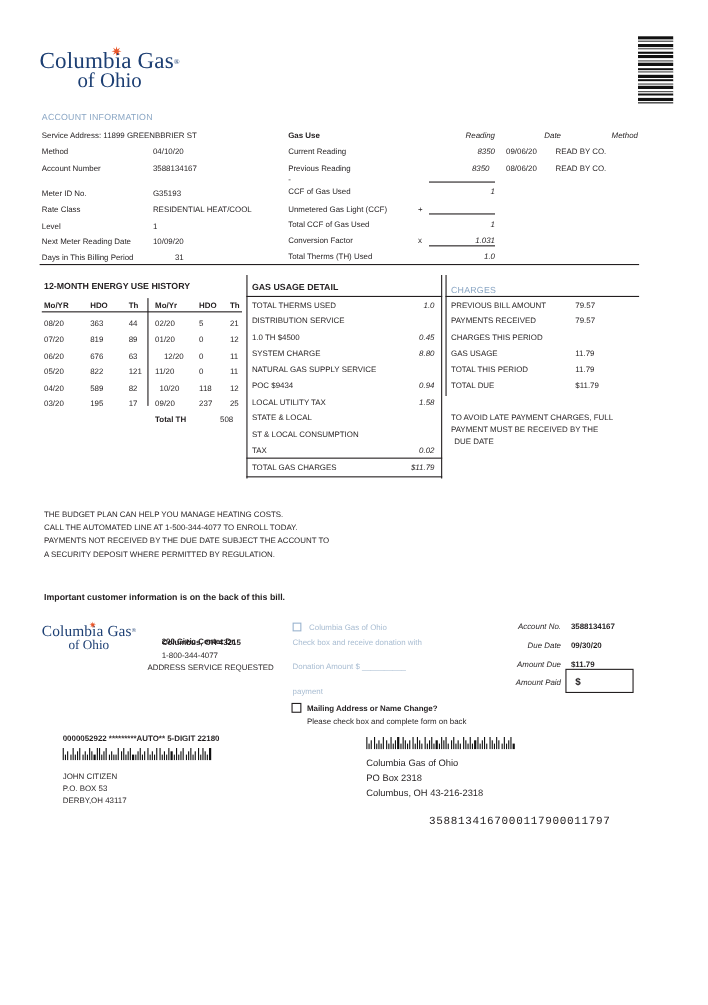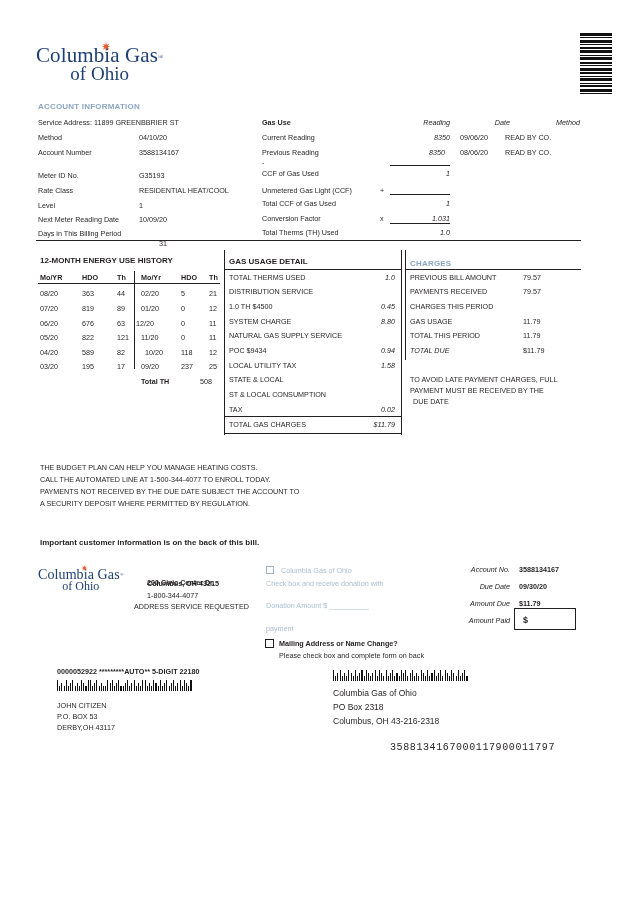"ACCOUNT INFORMATION" .sec-head { font-weight: bold -> normal }
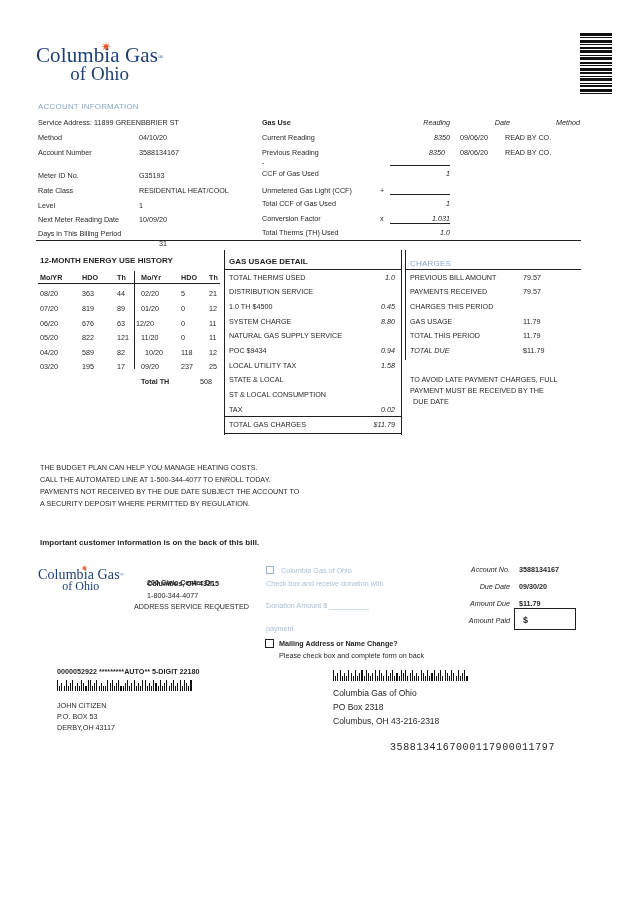"31" div.t { top: 240px -> 230px }
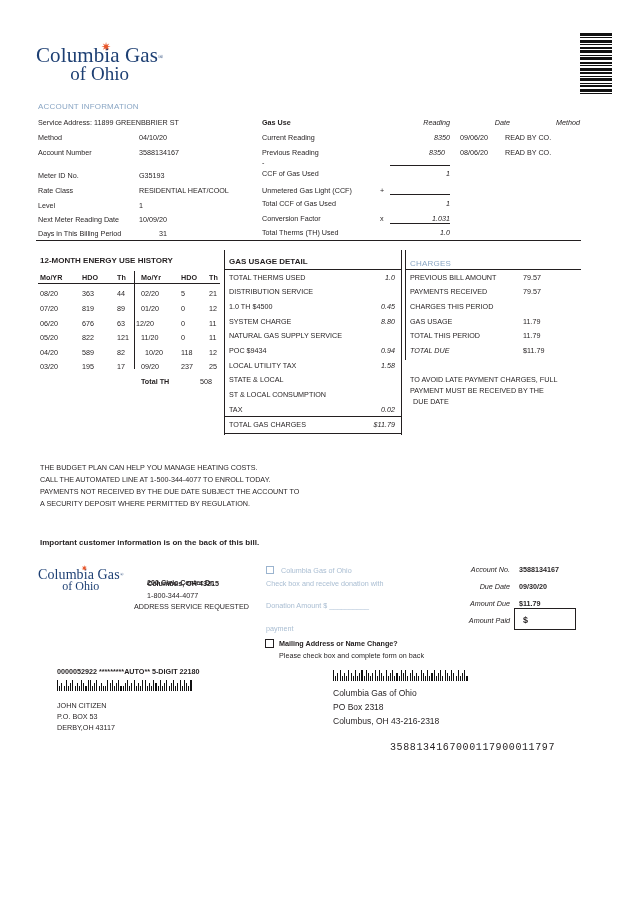"12/20" div.t { left: 136px -> 149px }
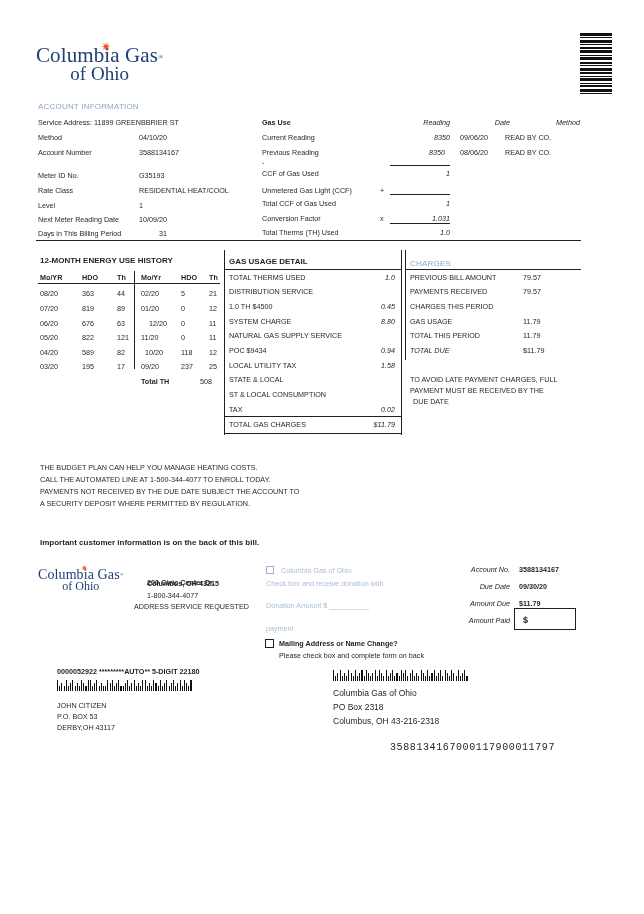"TOTAL DUE" div.t { font-style: italic -> none }
